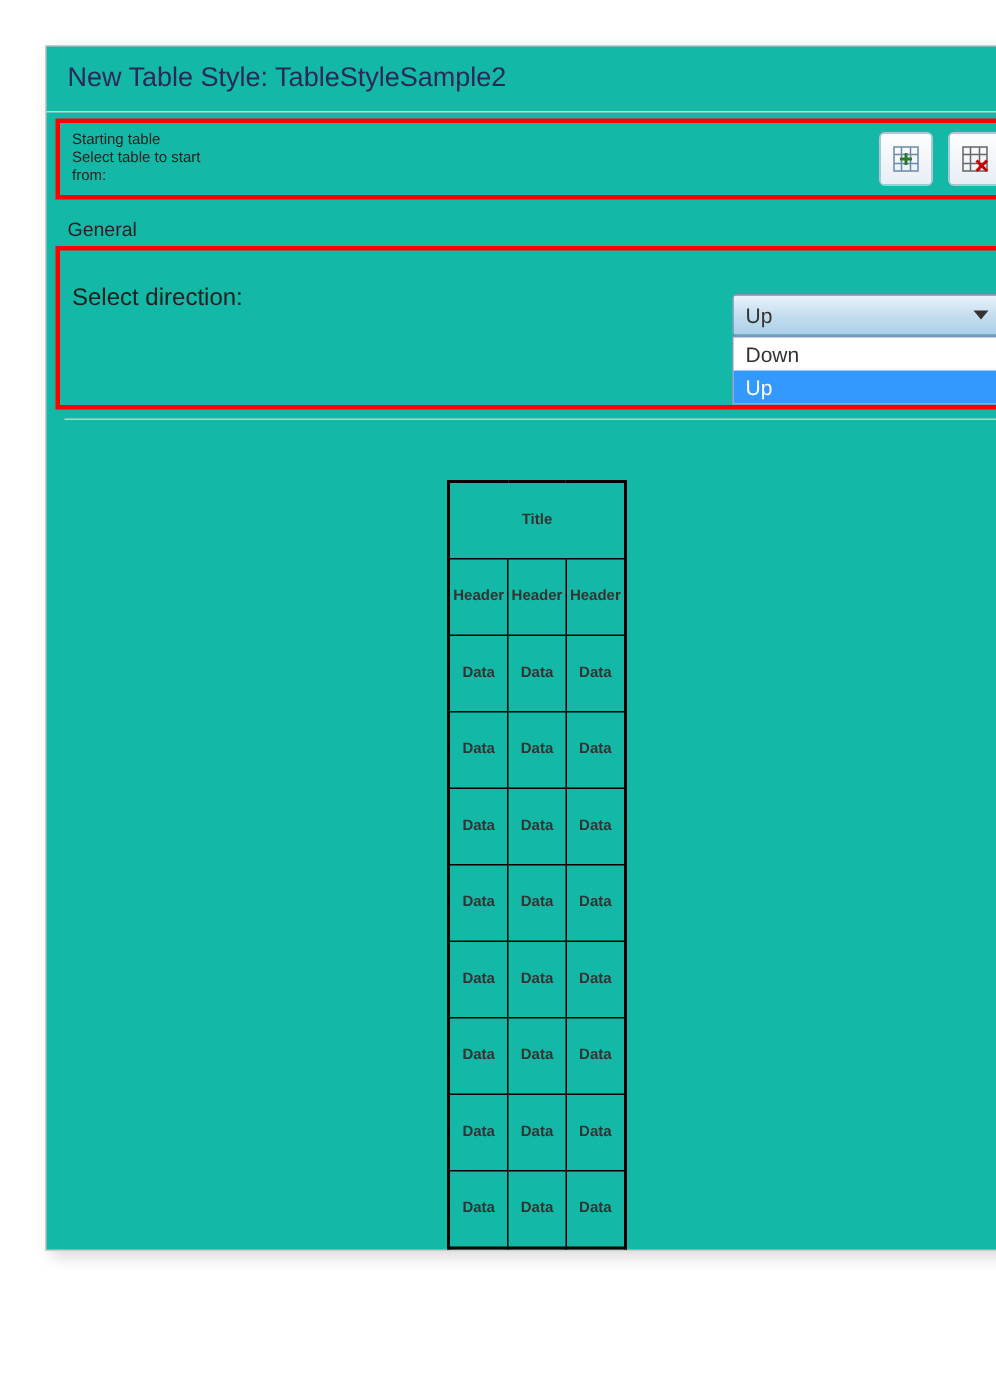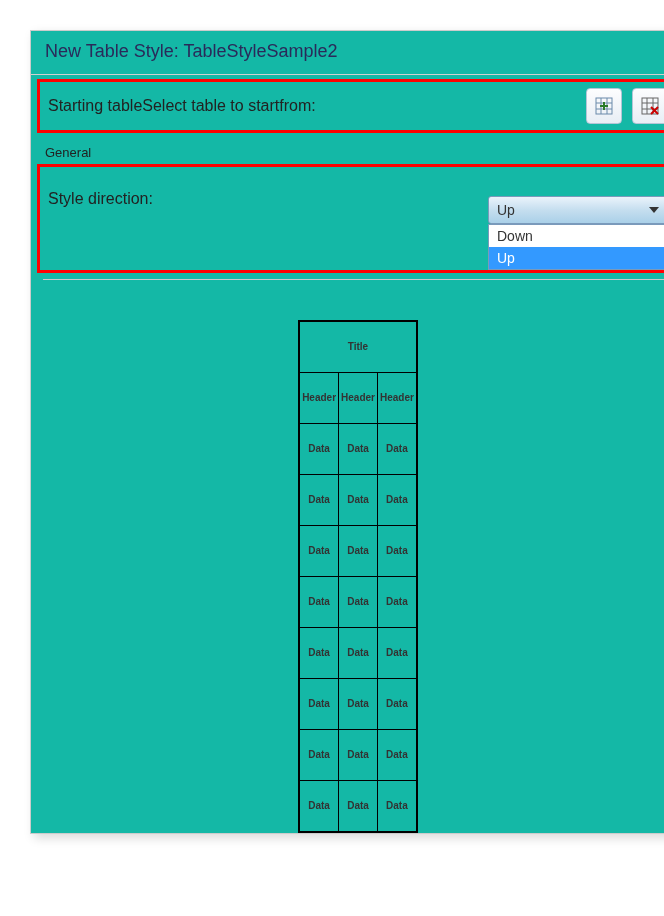"Starting table" .starting-labels { flex-direction: row -> column; font-size: 16px -> 10px }
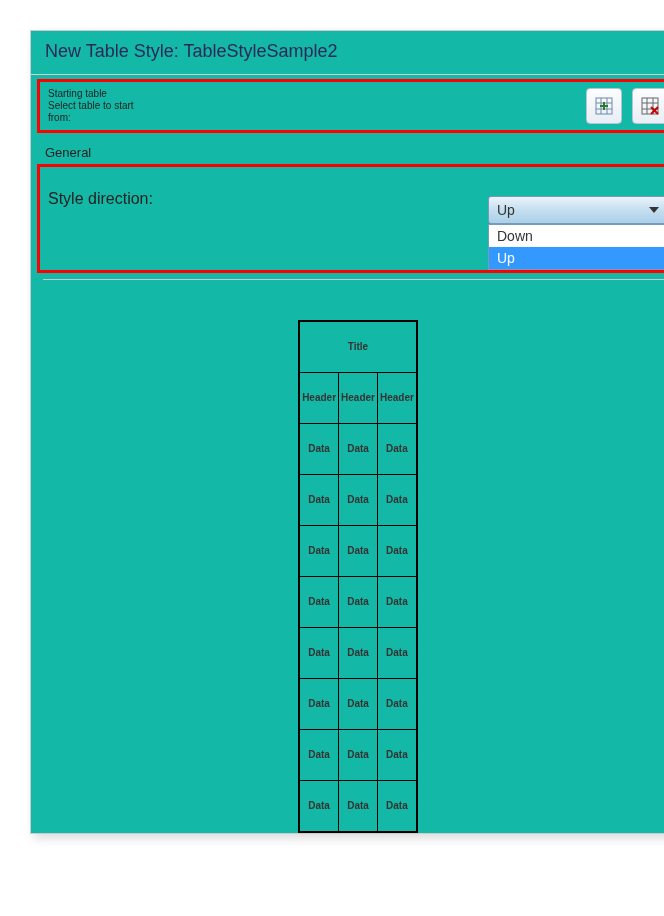"Style direction:" span.direction-label { text: Style -> Select }
